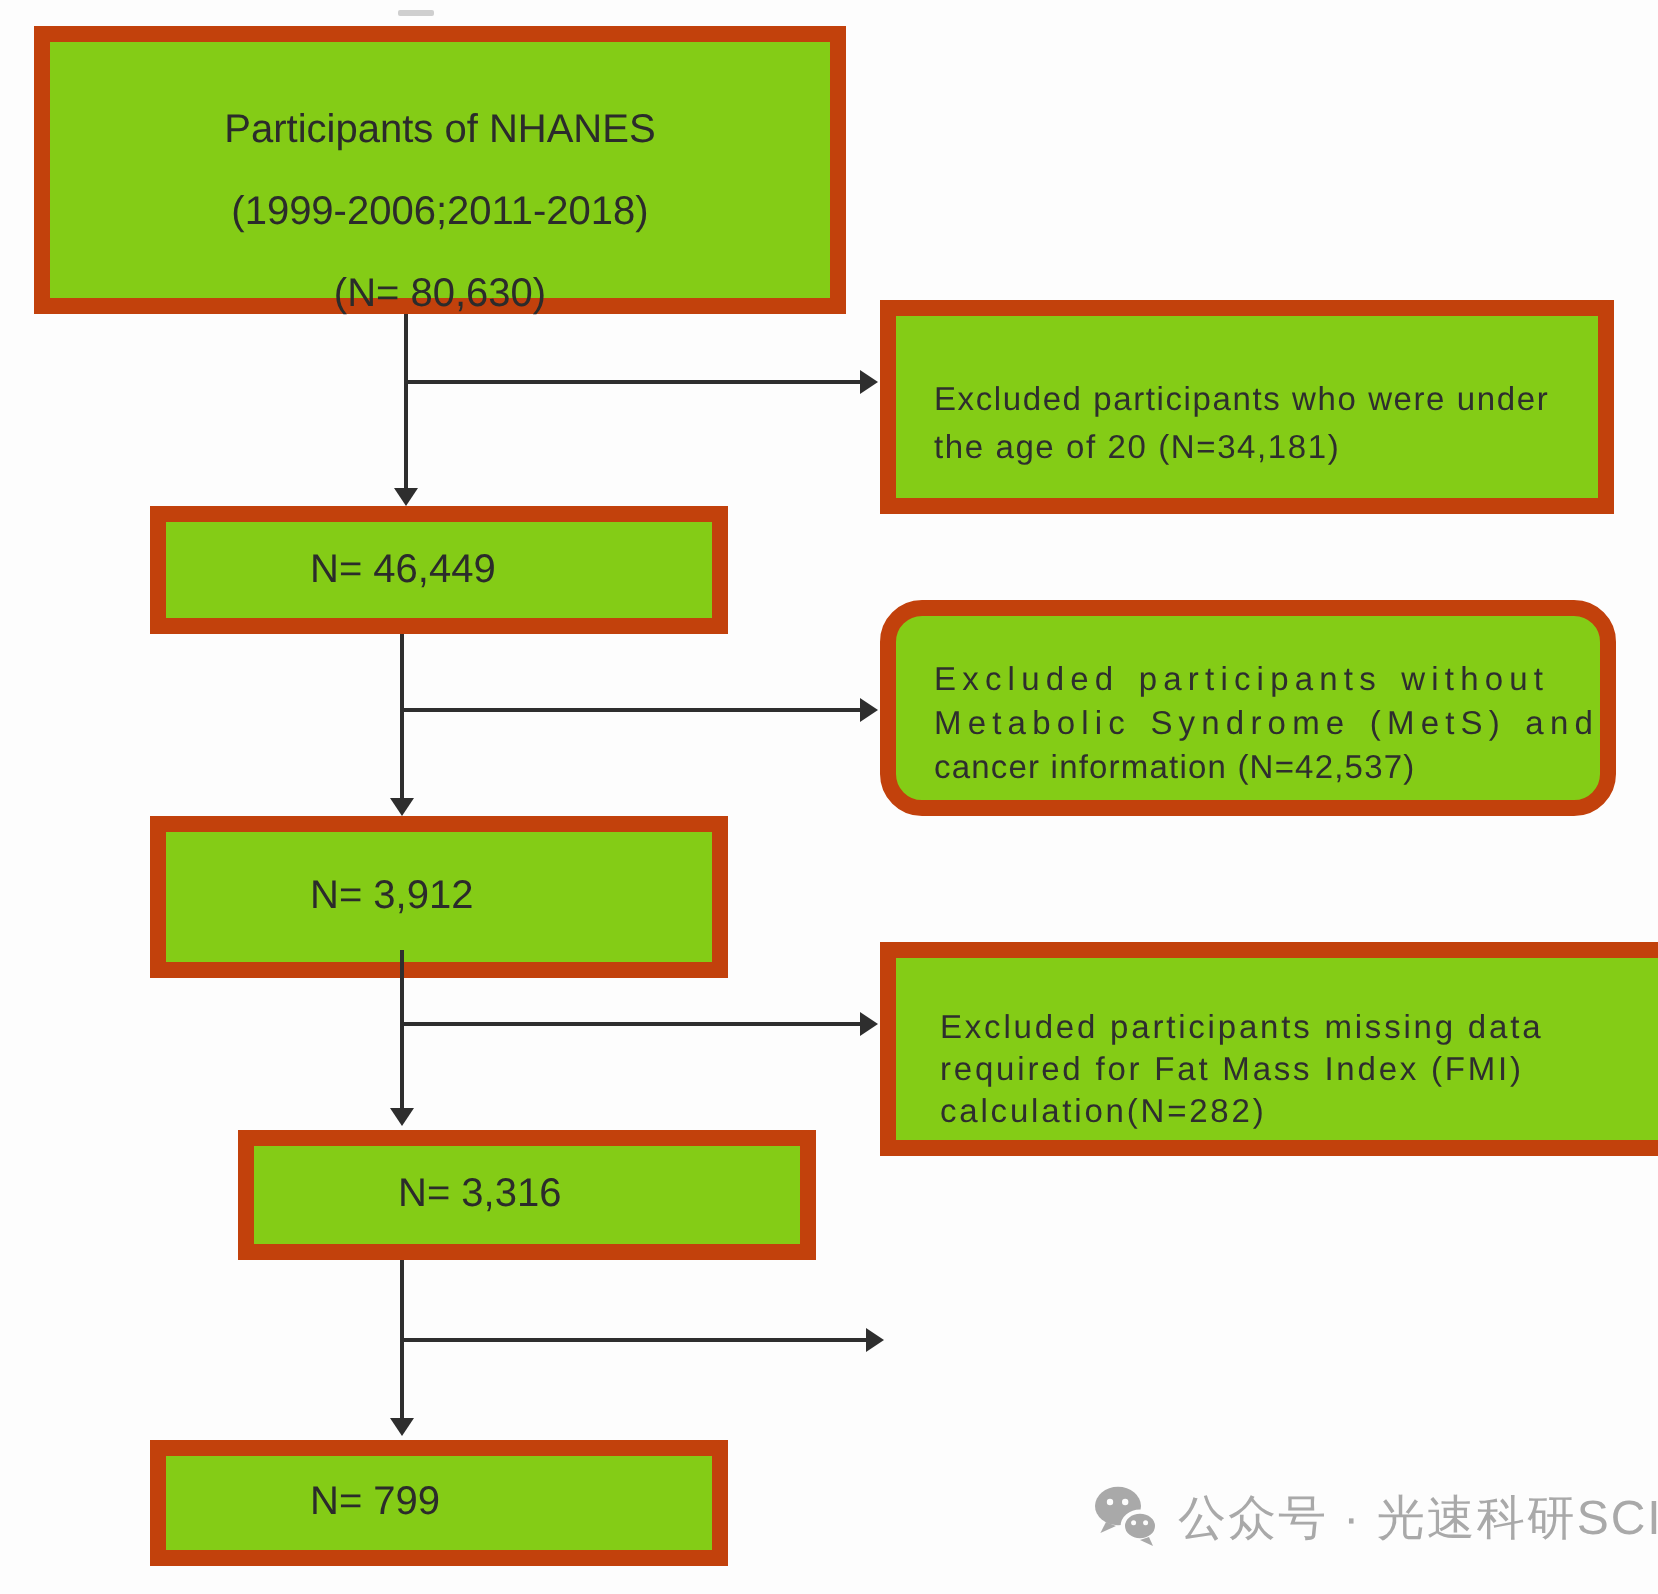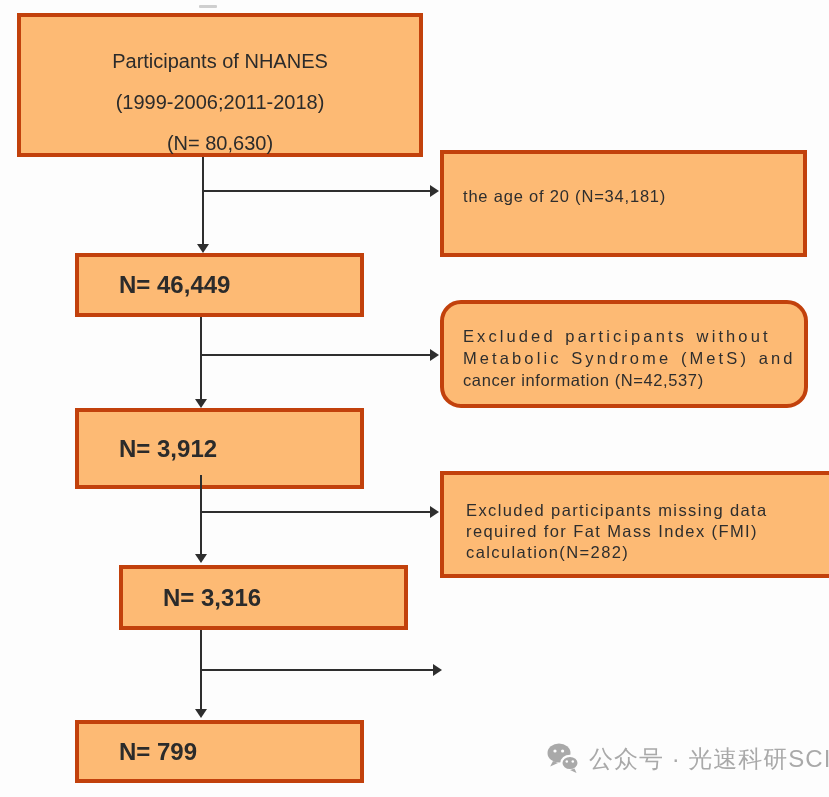"Participants of NHANES" .box { background: #fdba74 -> #84cc16; border: 4px solid #c2410c -> 8px solid #c2410c }
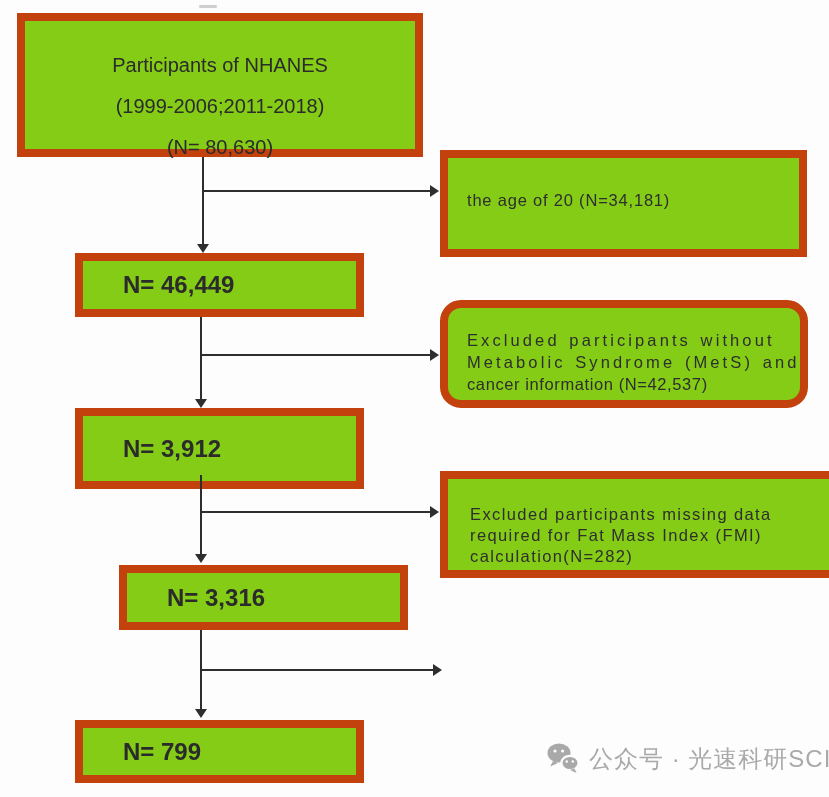"Excluded participants who were under" div.excline { html: none -> <div>Excluded participants who were under</div> }
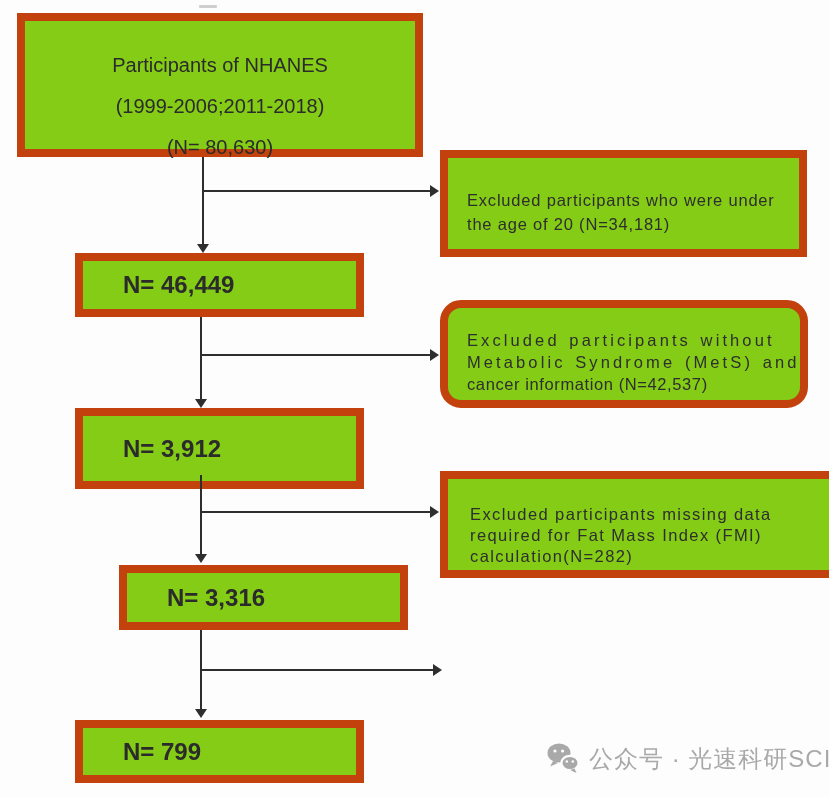"N= 46,449" .nbox { font-size: 24px -> 20px; font-weight: bold -> none; padding-left: 40px -> 72px }
